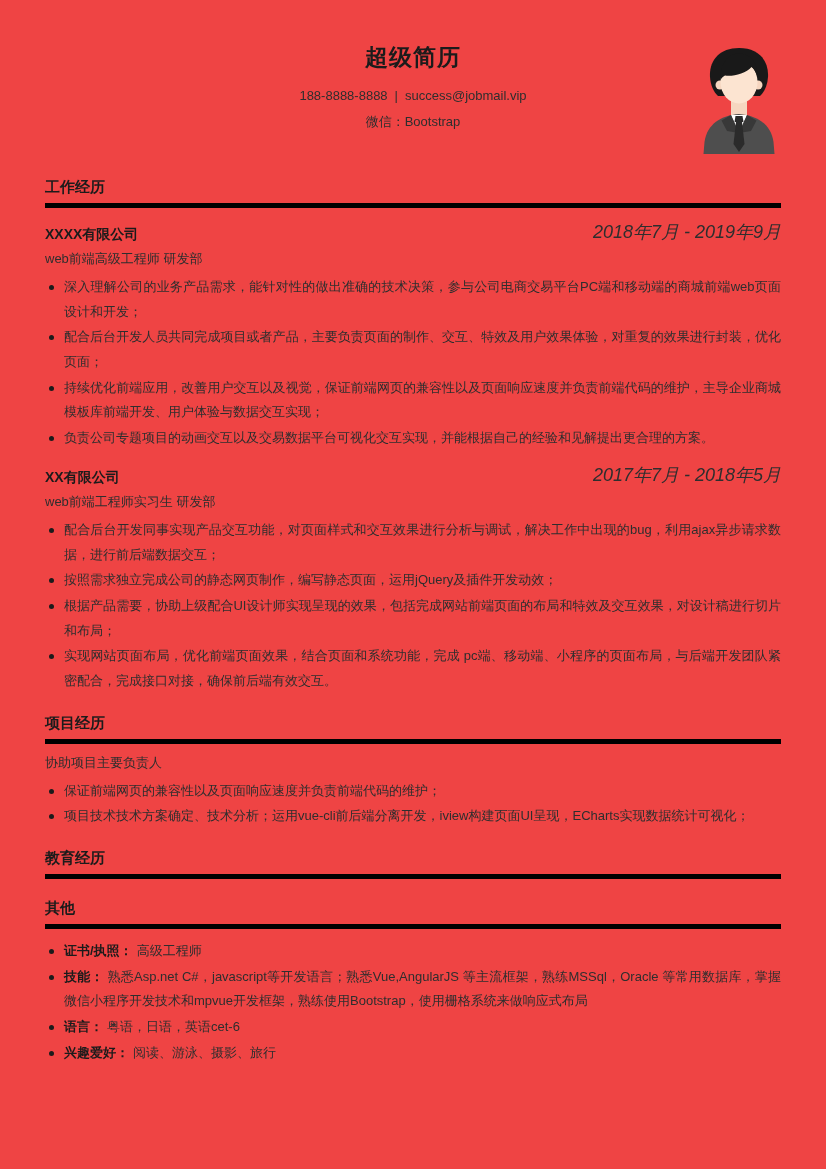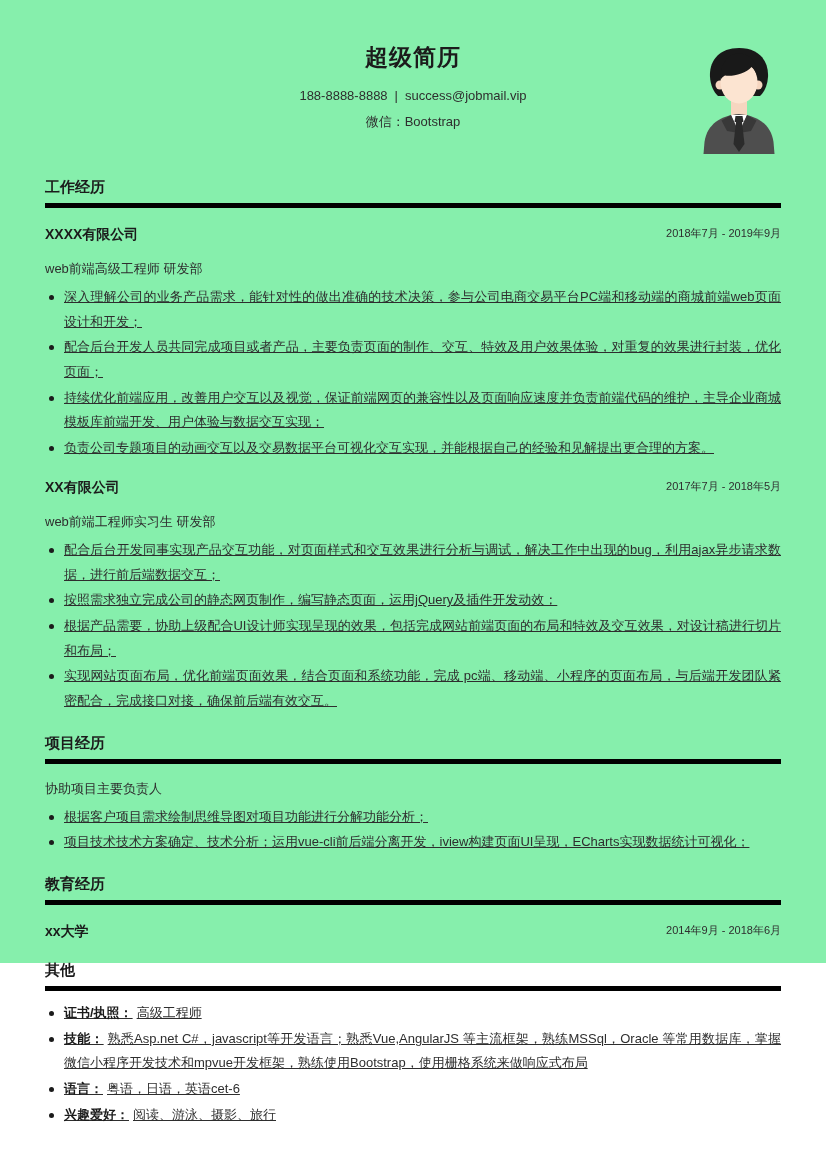"超级简历" .page { background: #86efac -> #ef4444; height: 963px -> 1169px }
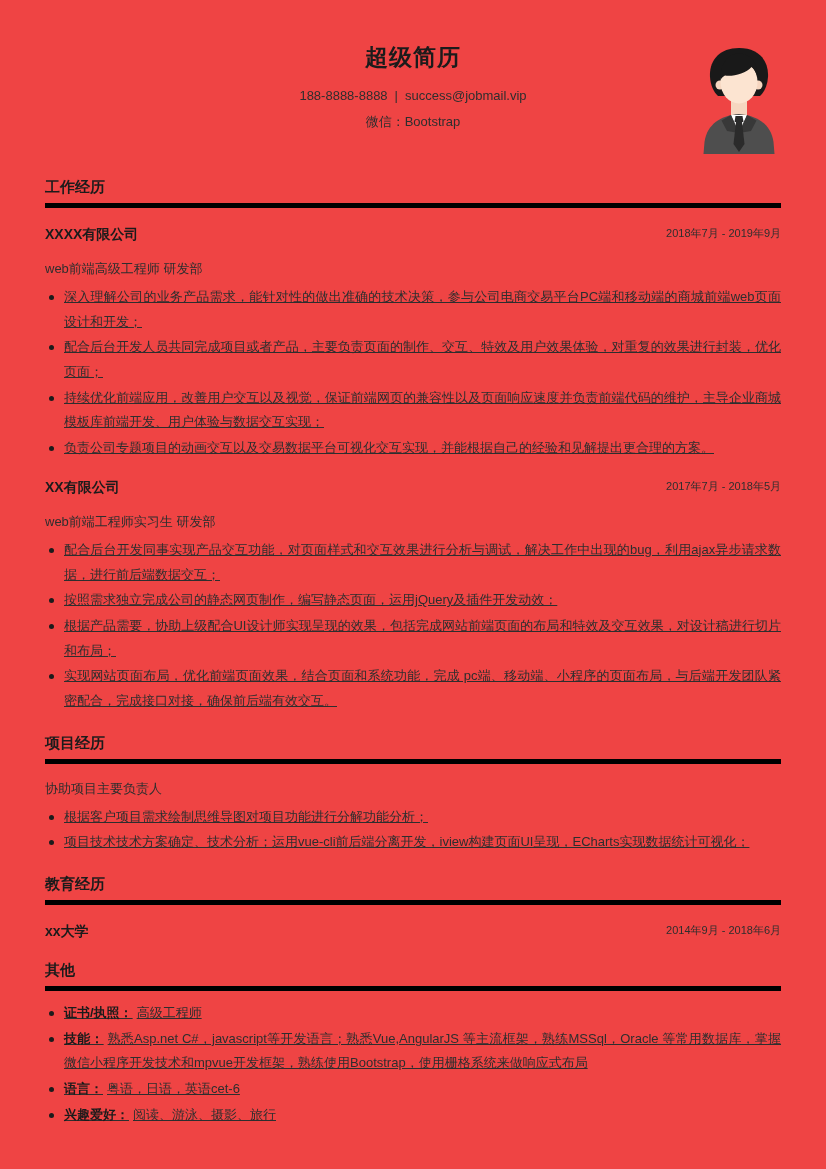"XXXX有限公司" .entry-head { align-items: flex-start -> flex-end; margin-top: 18px -> 12px }
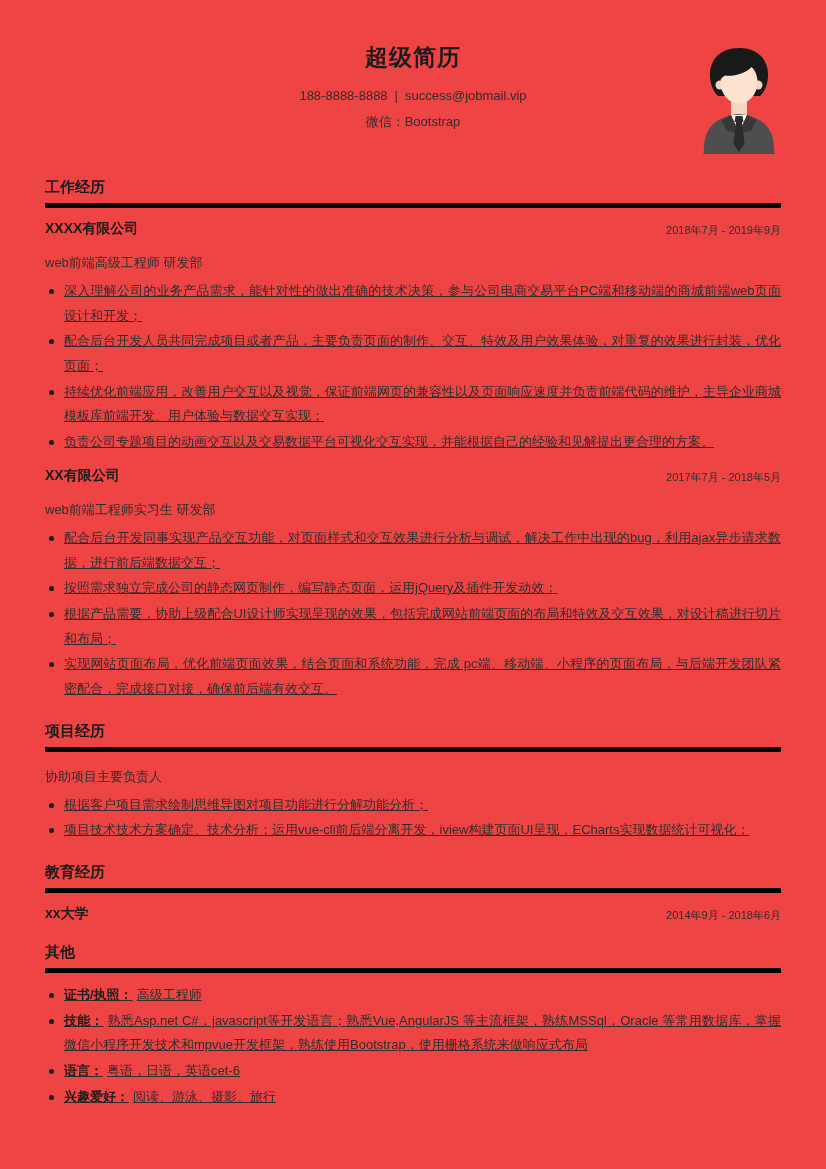"2018年7月 - 2019年9月" .entry-date { font-size: 11px -> 18px; font-style: none -> italic }
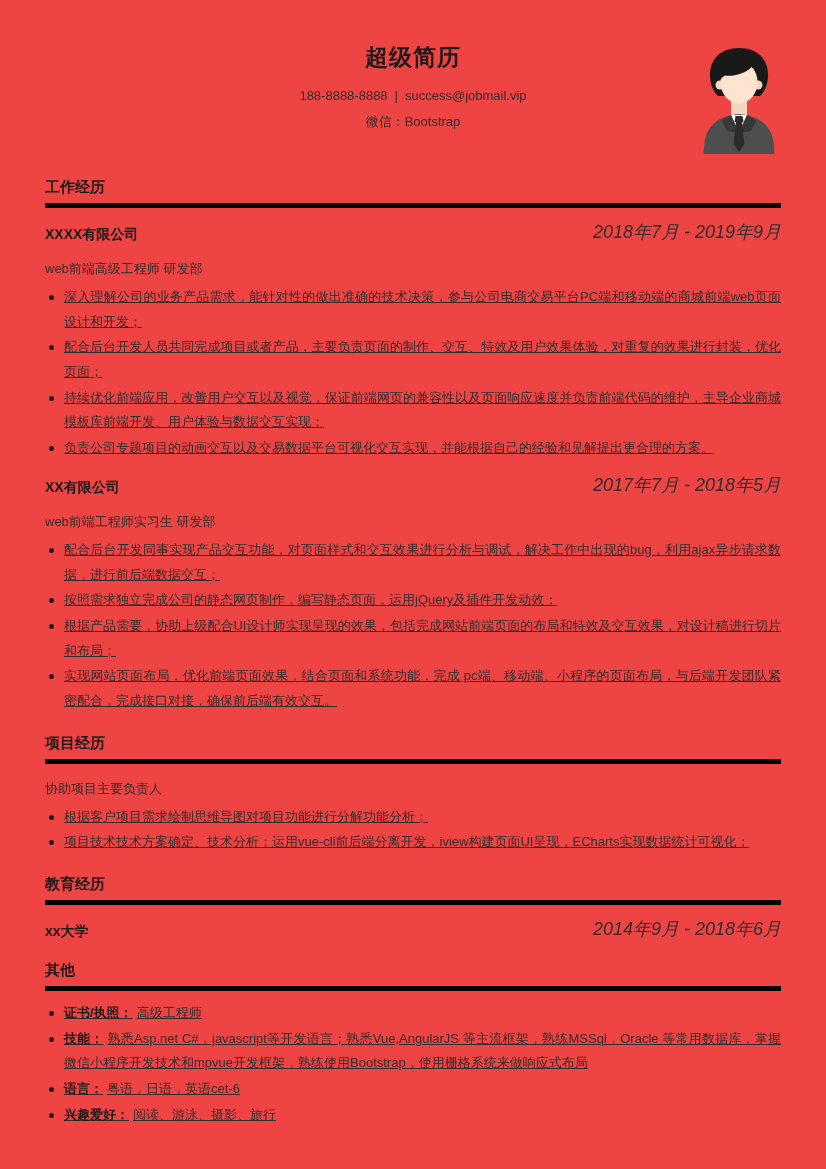"web前端高级工程师 研发部" .entry-role { margin-top: 16px -> 6px }
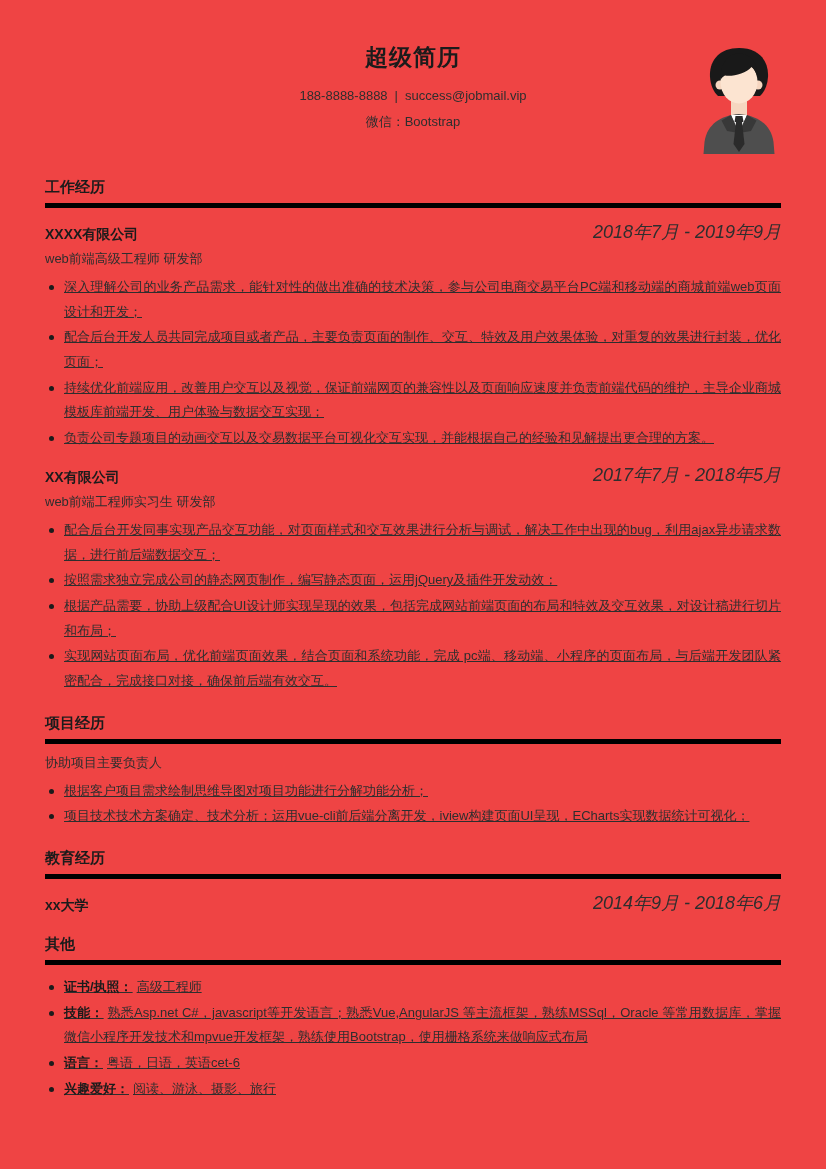"深入理解公司的业务产品需求，能针对性的做出准确的技术决策，参与公司电商交易平台P" ul.bullets li { text-decoration: underline -> none }
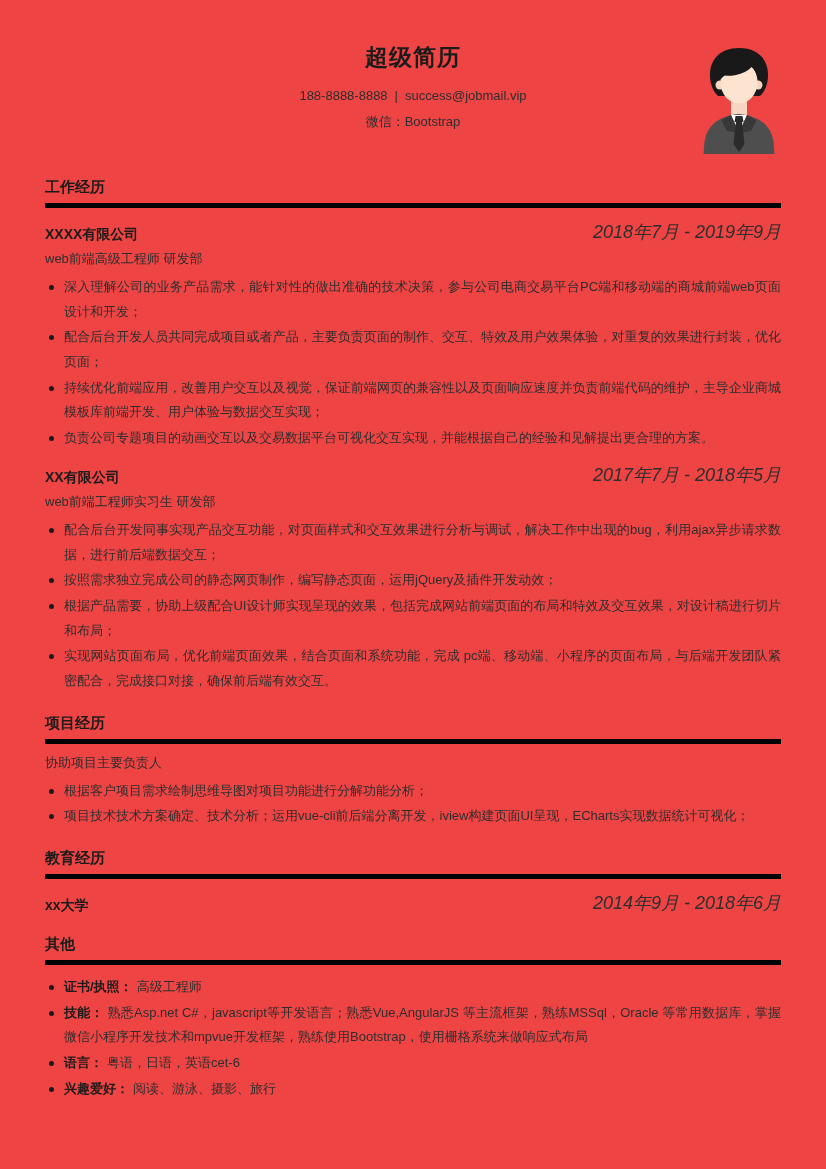"根据客户项目需求绘制思维导图对项目功能进行分解功能分析；" li { text: 根据客户项目需求绘制思维导图对项目功能进行分解功能分析 -> 保证前端网页的兼容性以及页面响应速度并负责前端代码的维护 }
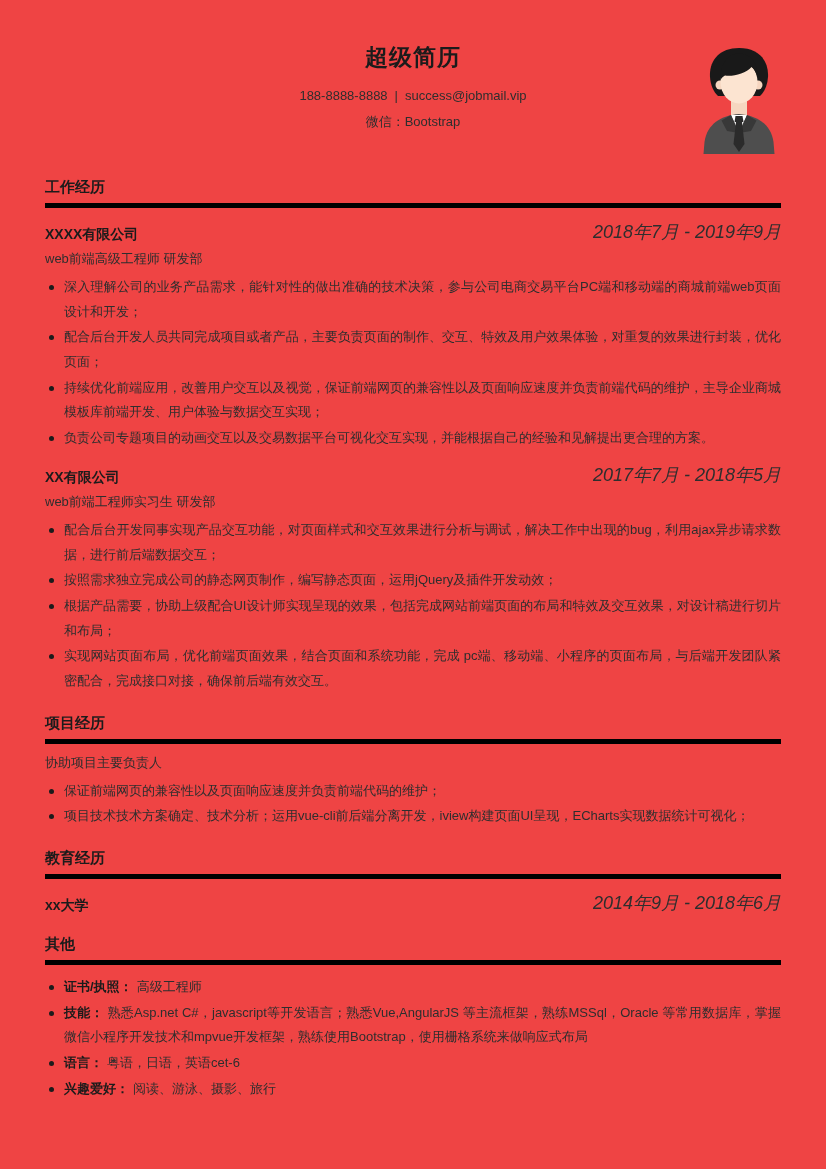"xx大学" div.entry-head { html: <div> <span>xx大学</span> <span>2014年9月 - 2018年6月</span> </div> -> none }
